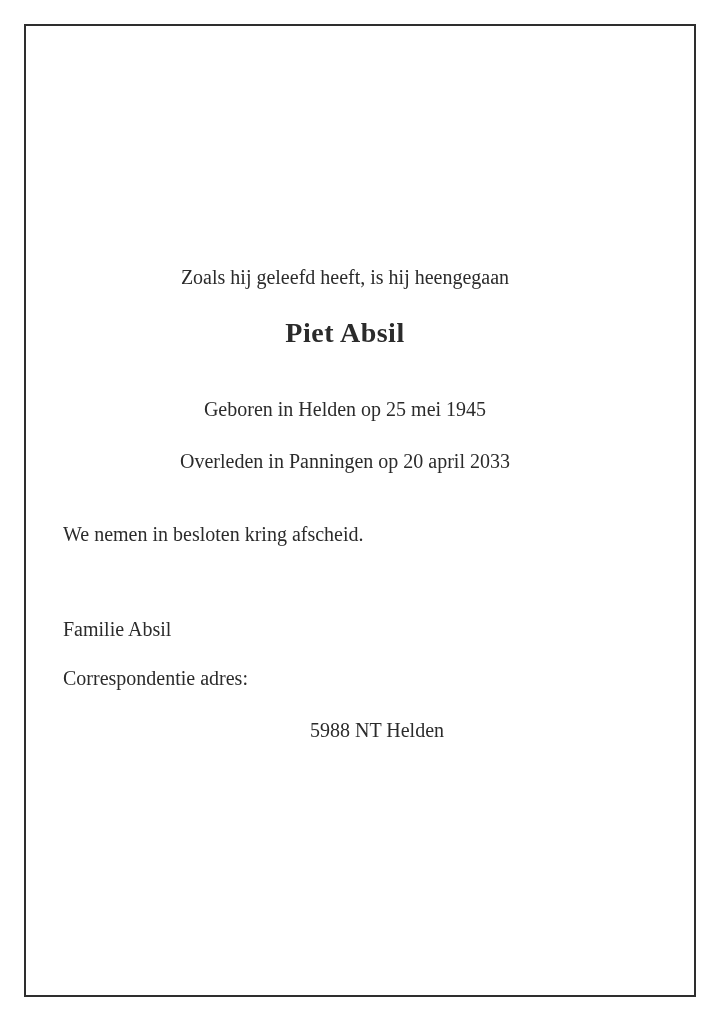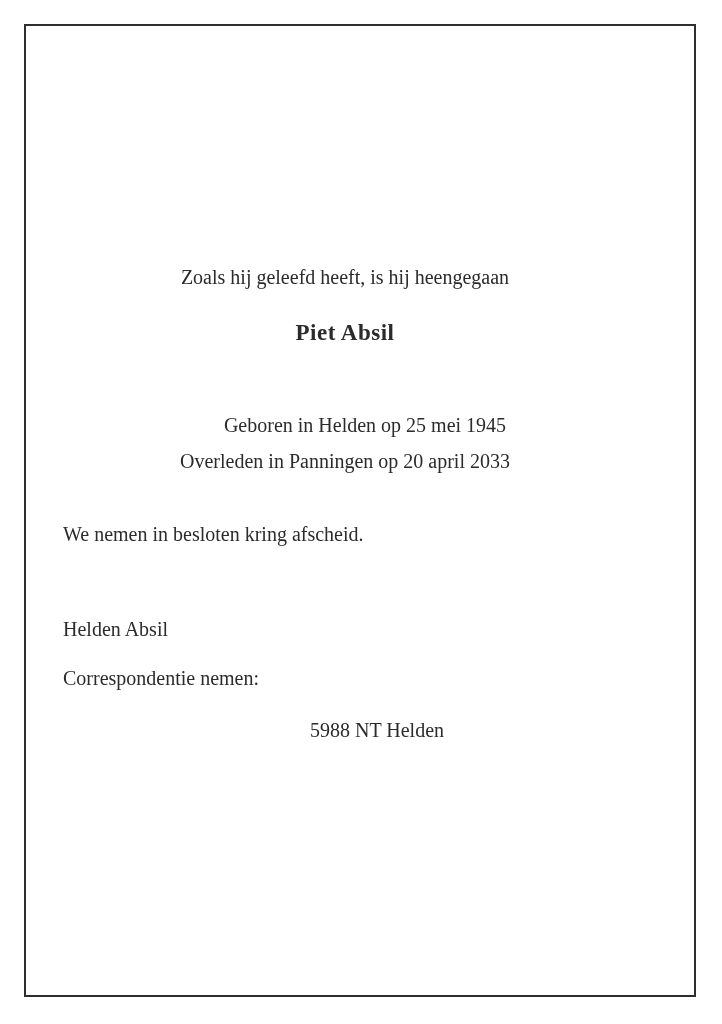"Piet Absil" .name-title { font-size: 23px -> 28px }
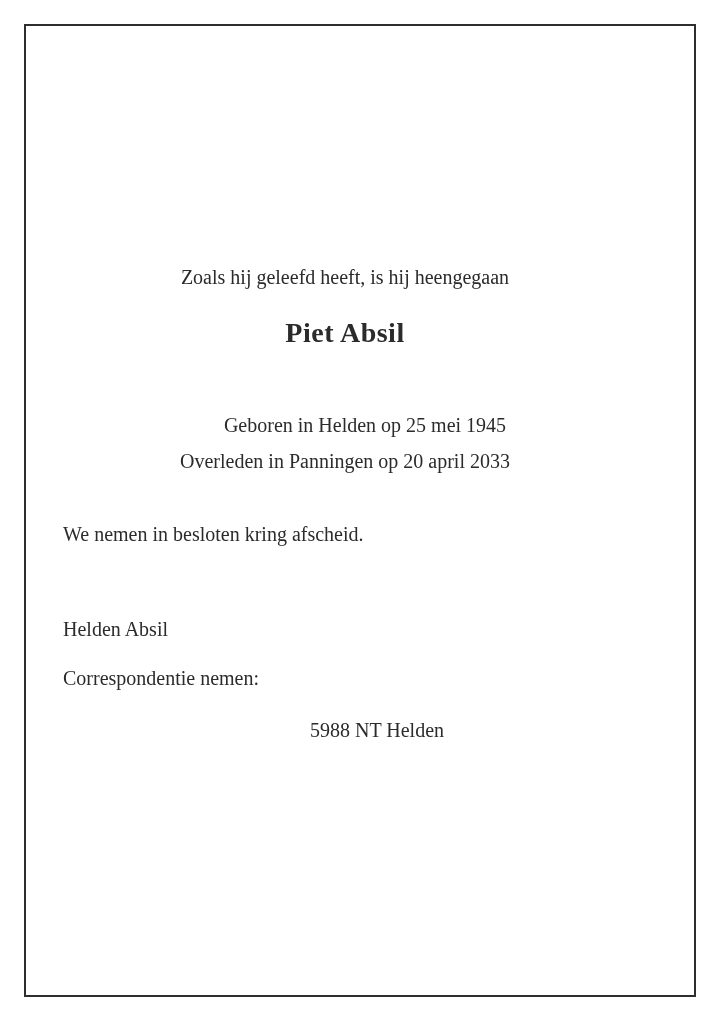"Geboren in Helden op 25" .birth-line { padding-left: 20px -> none; top: 412px -> 396px }
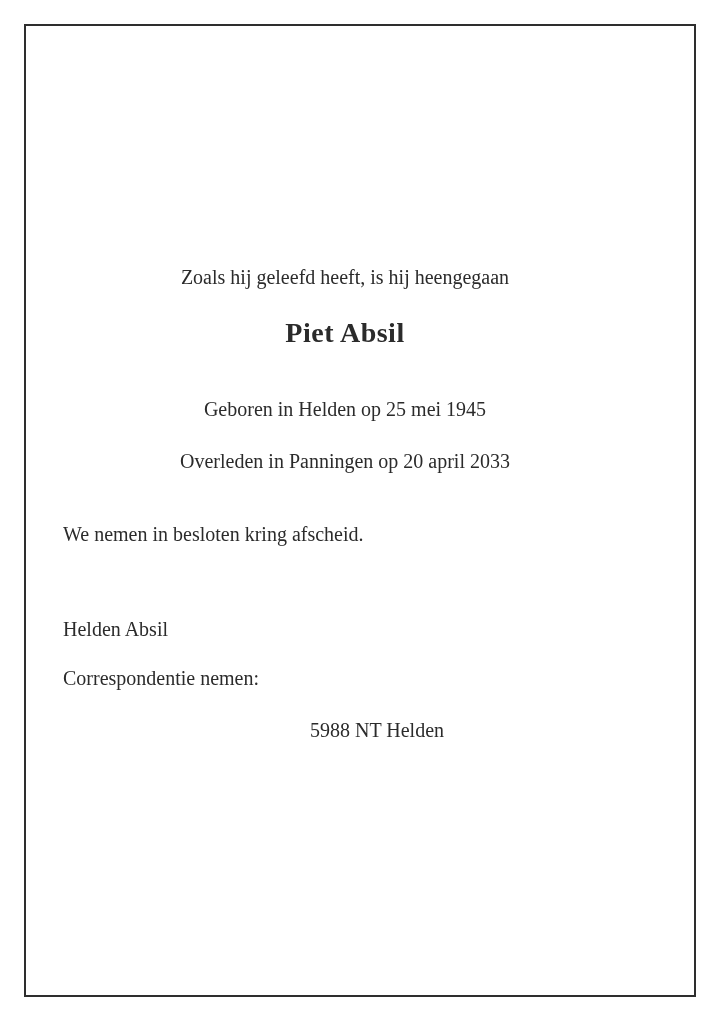"Helden Absil" div.txt { text: Helden -> Familie }
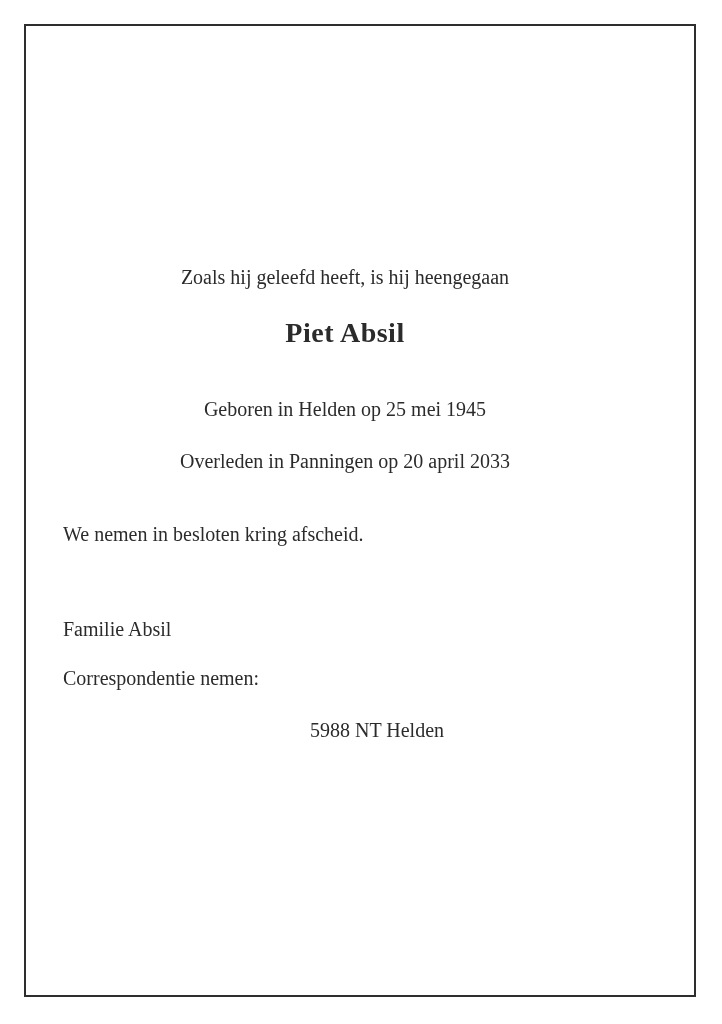"Correspondentie nemen:" div.correspondence-label { text: nemen -> adres }
